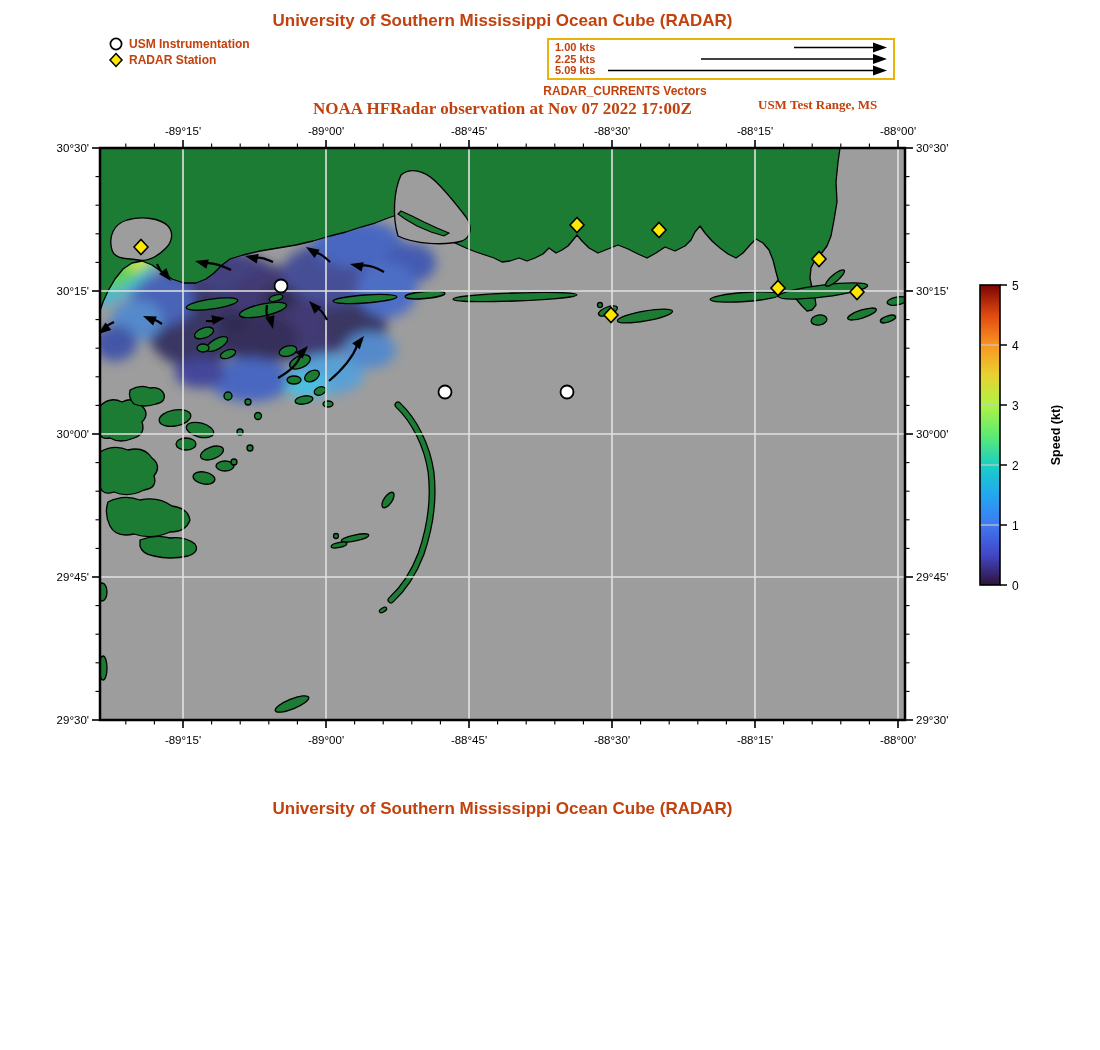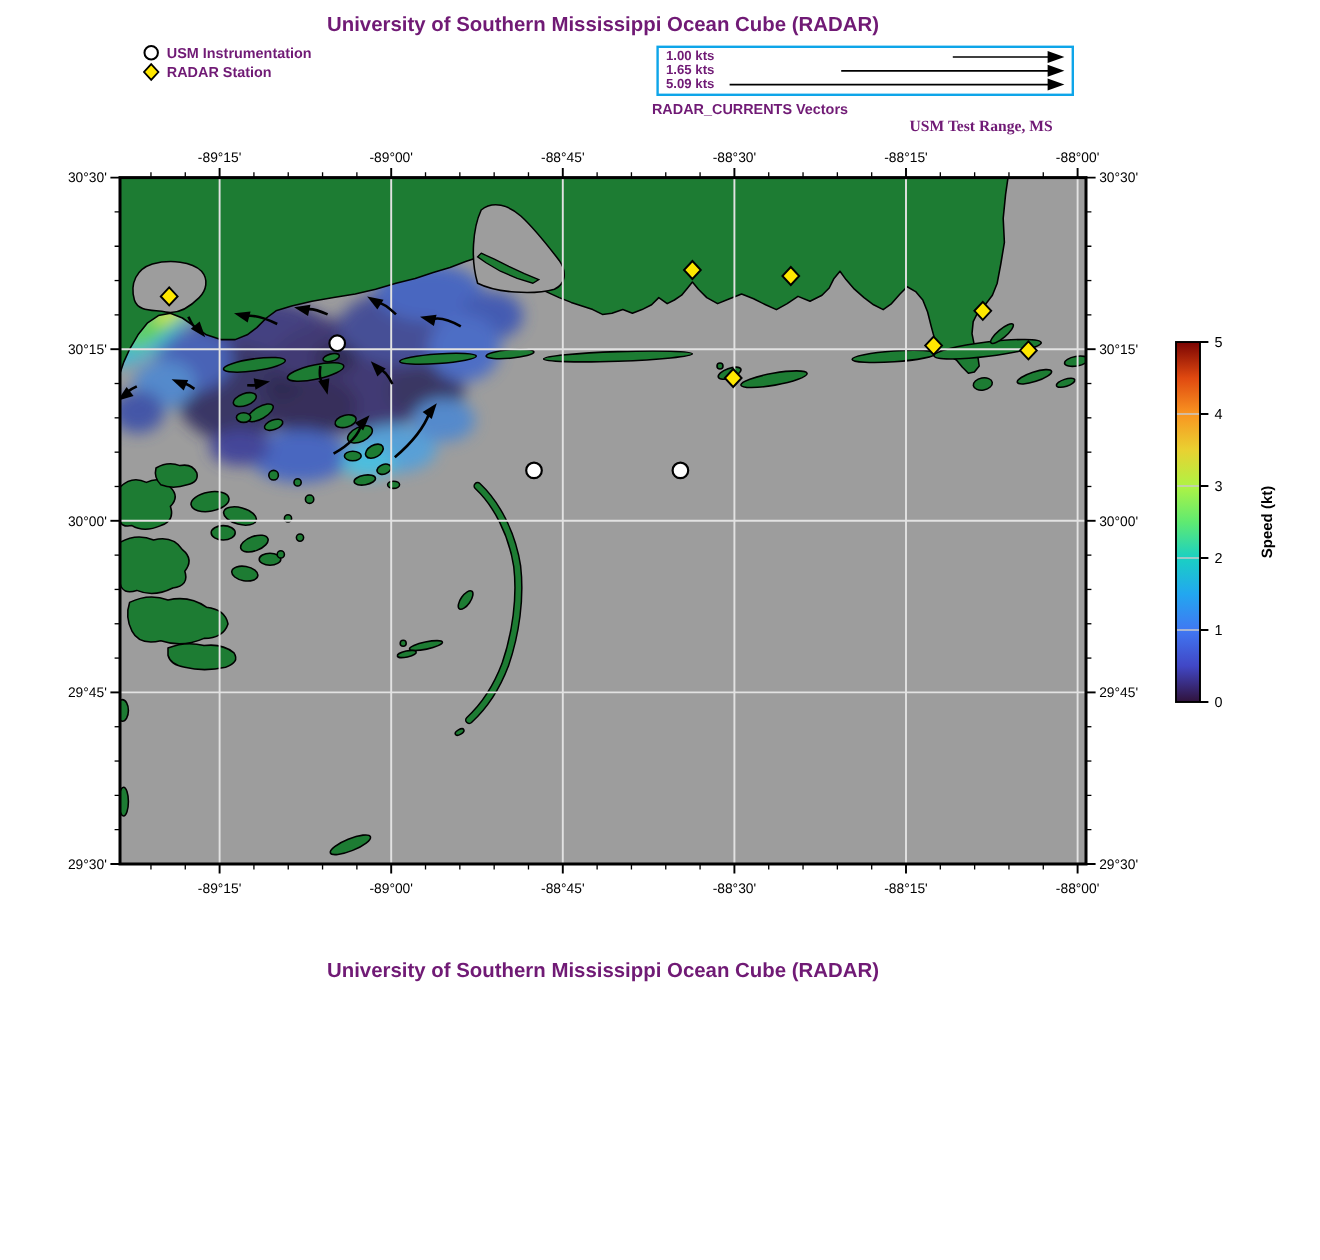"University of Southern Mississippi Ocean" .page { color: #701a75 -> #c2410c }
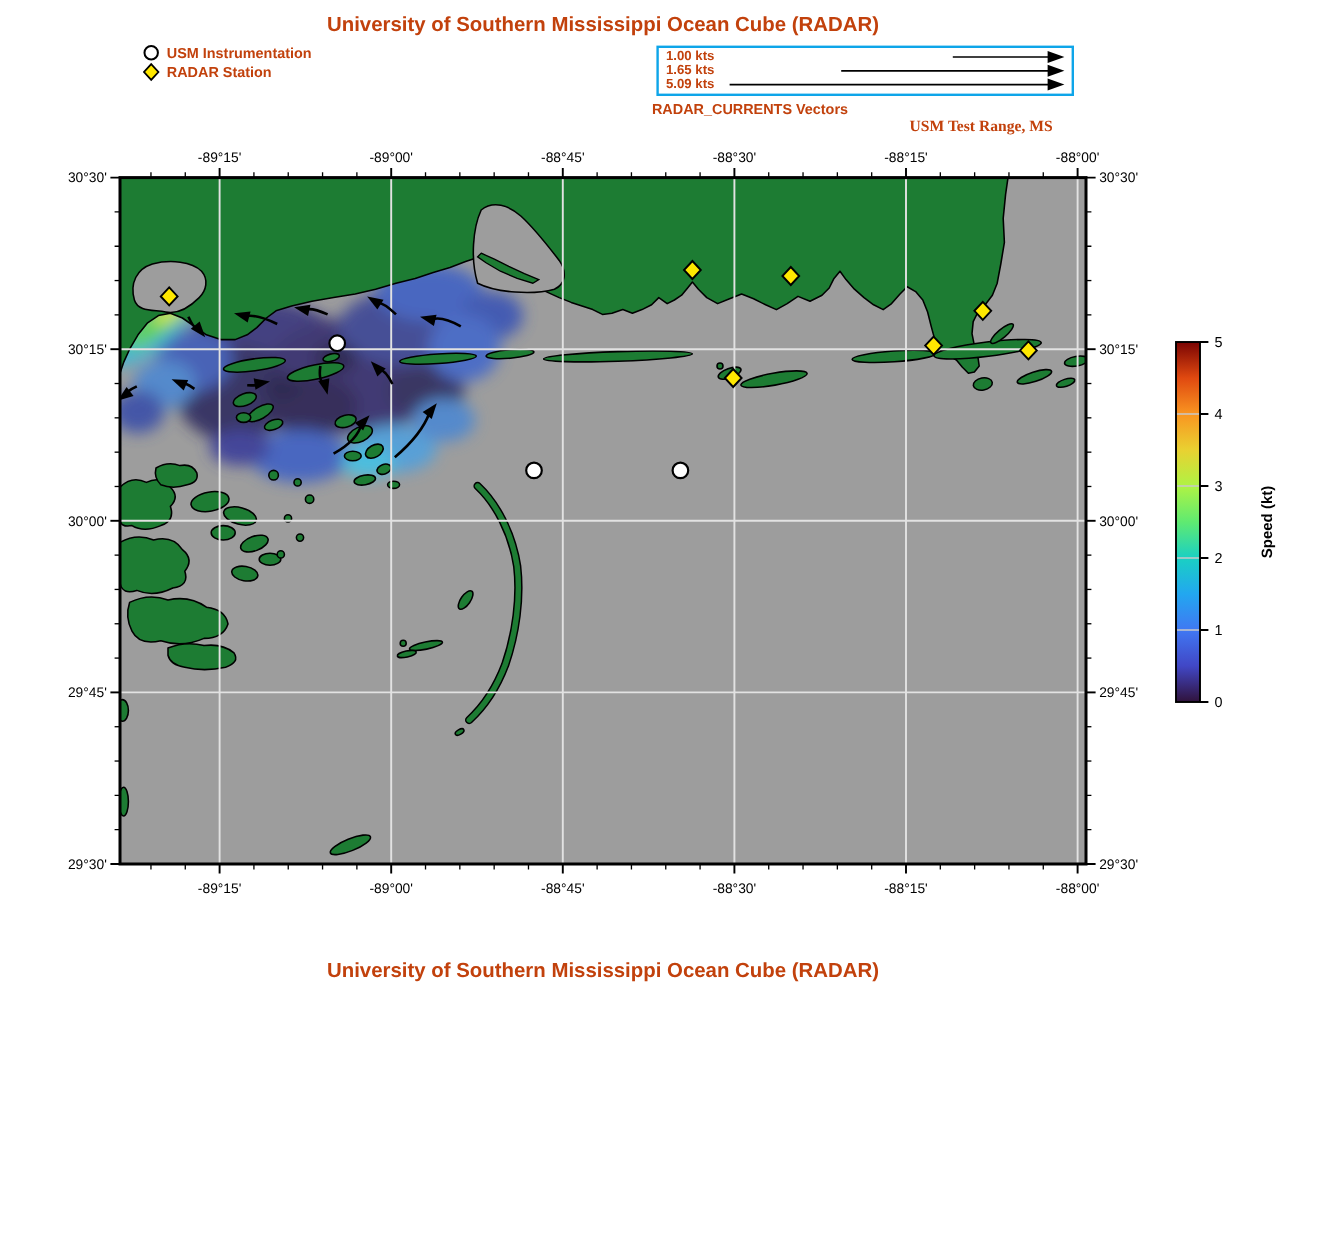"USM Instrumentation" div.abs { left: 118px -> 108px }
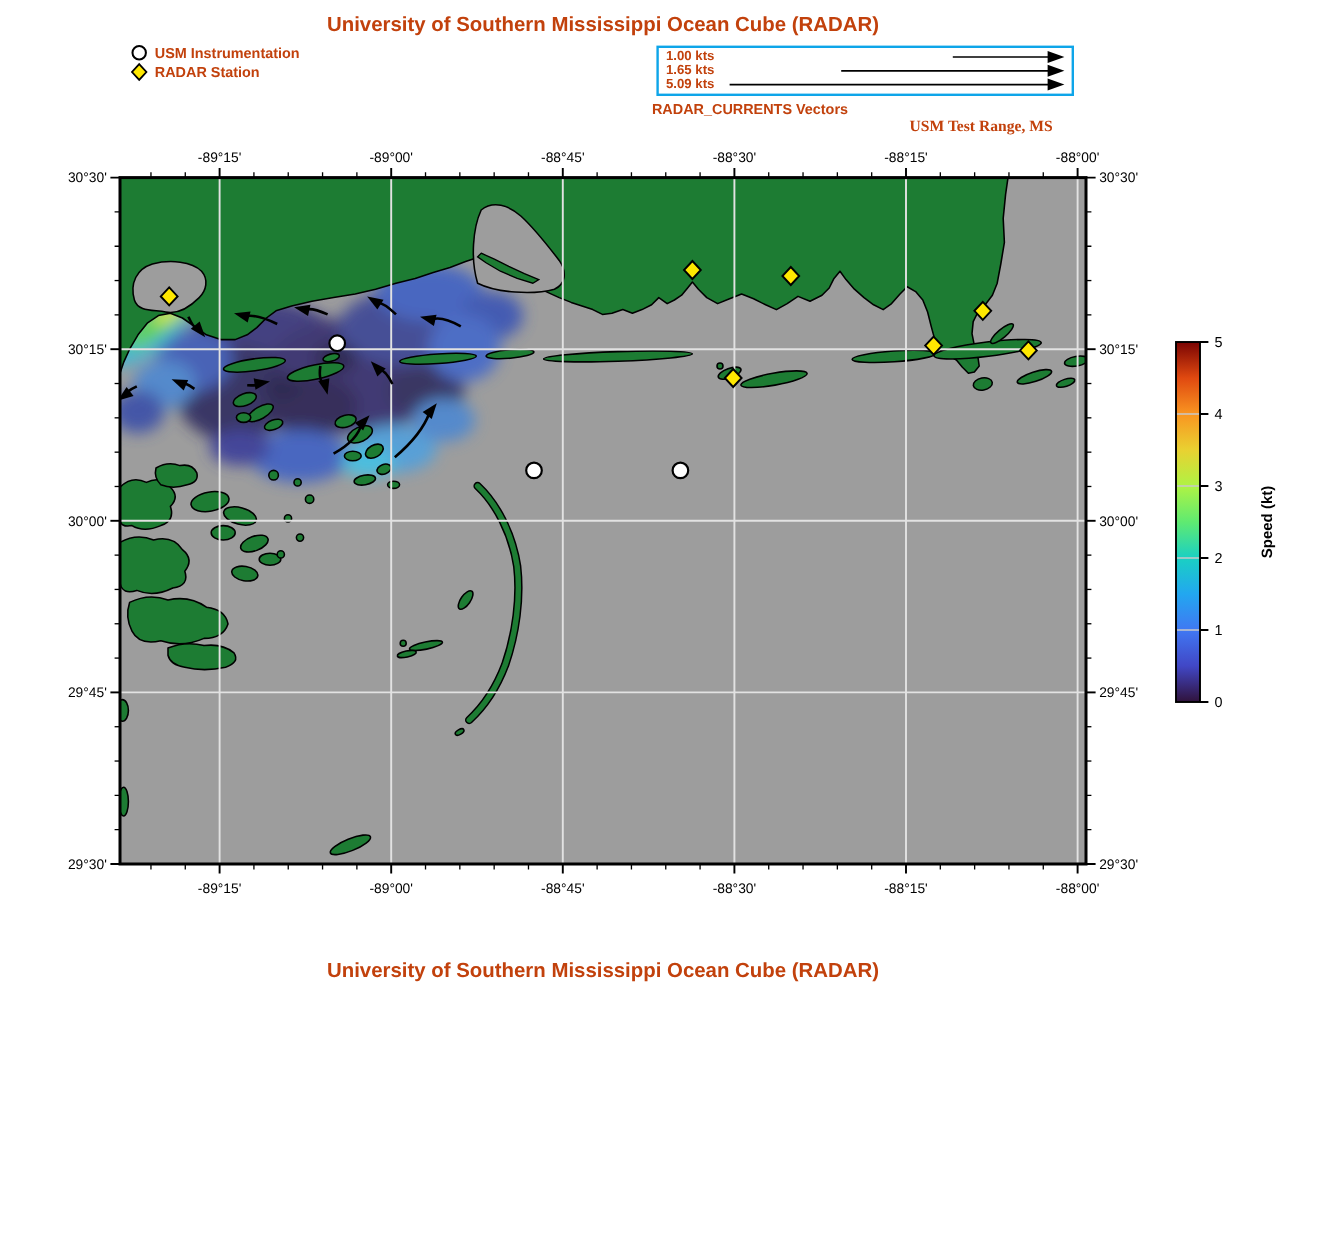"1.00 kts" .vec-box { border: 2px solid #0ea5e9 -> 2px solid #eab308 }
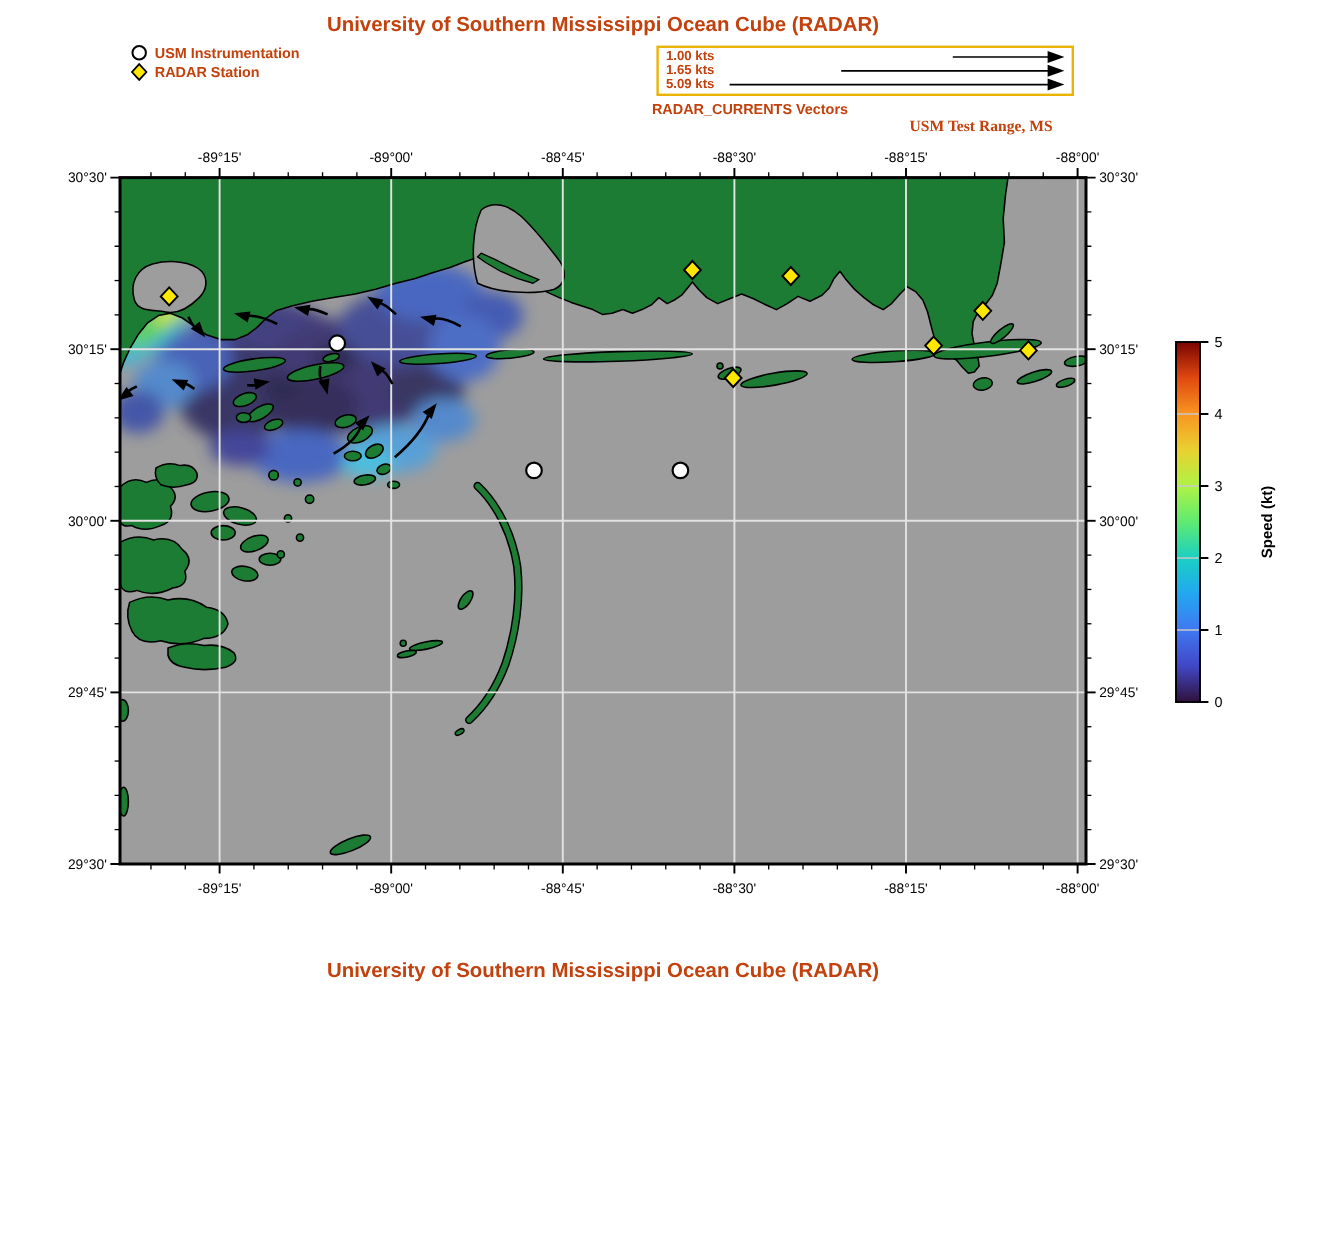"1.65 kts" span.vec-label { text: 1.65 -> 2.25 }
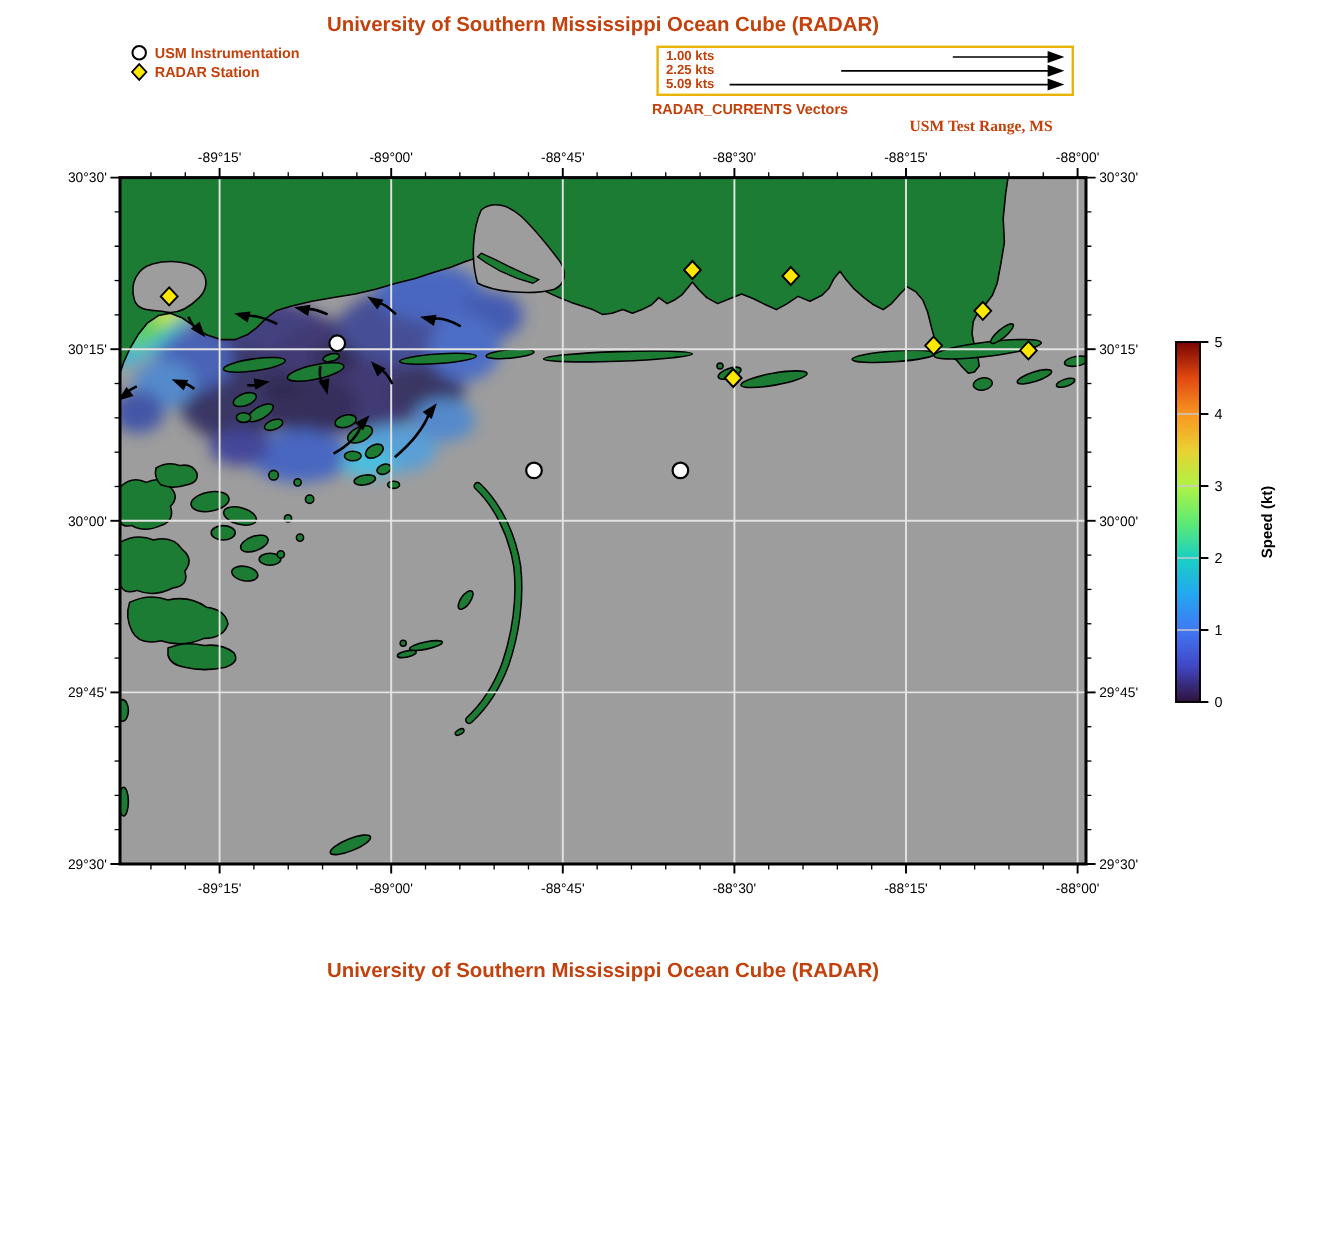"NOAA HFRadar observation at Nov" div.abs { html: none -> <div>NOAA HFRadar observation at Nov 07 2022 17:00Z</div> }
